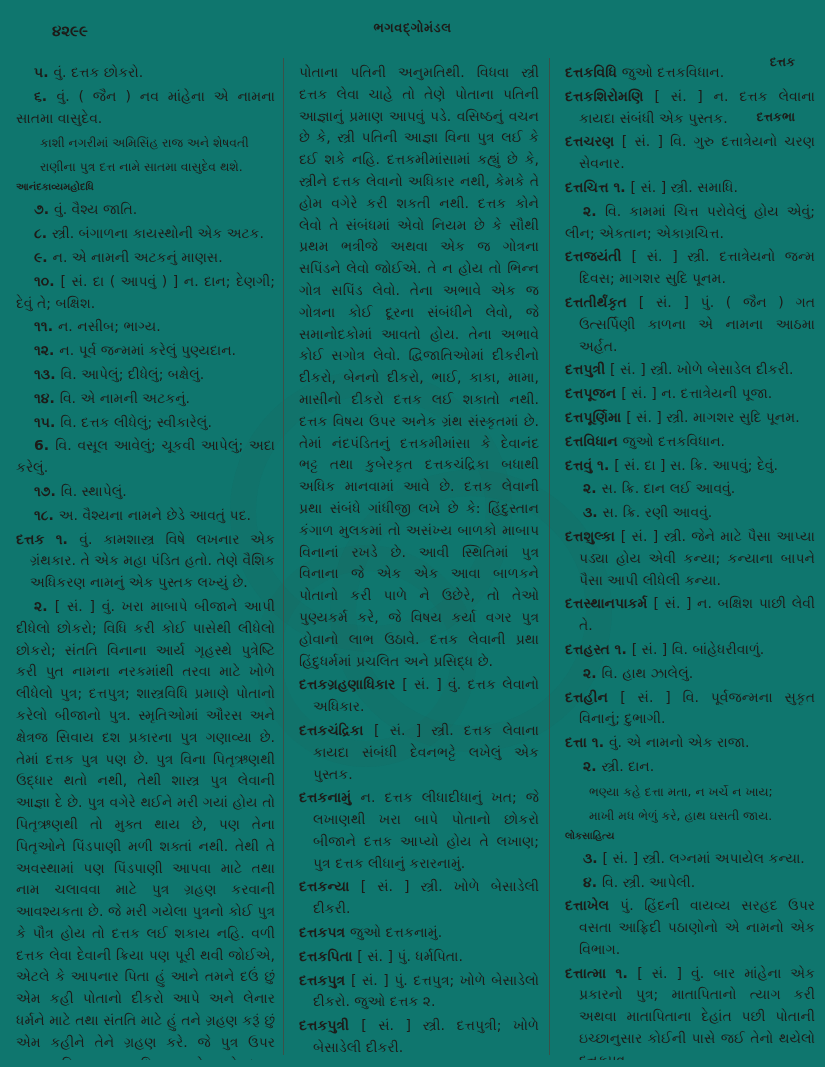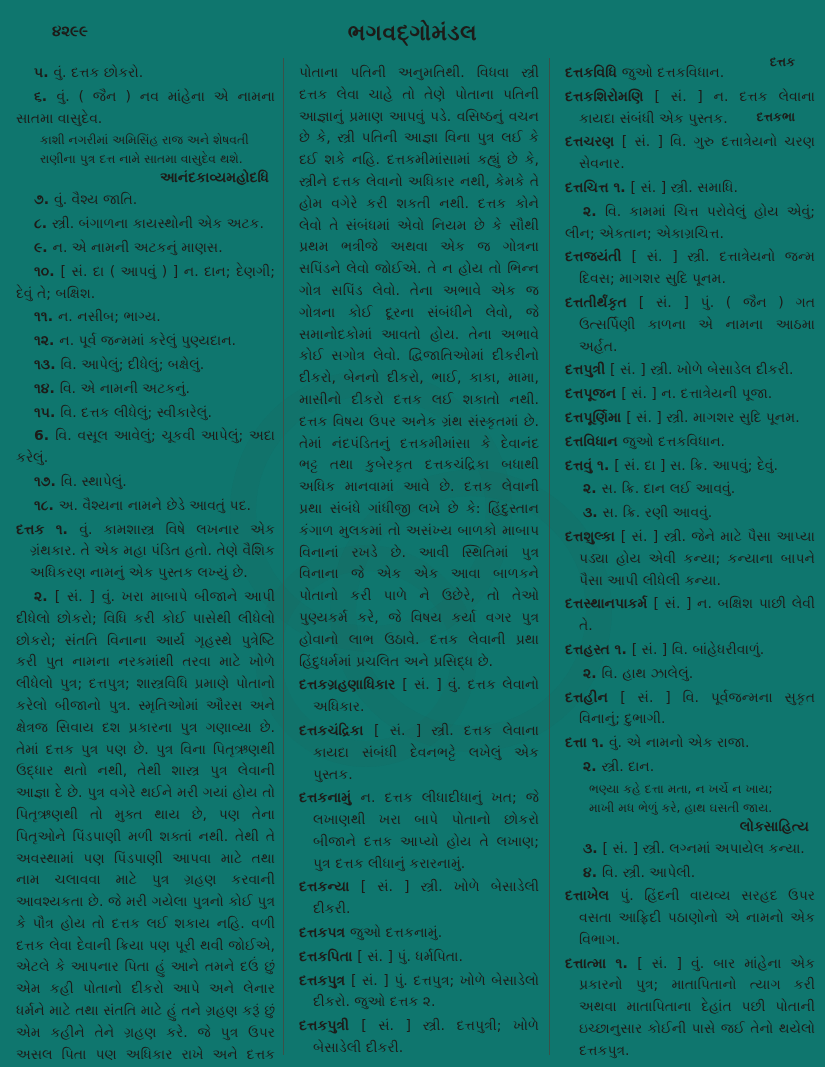"ભગવદ્ગોમંડલ" .title { font-size: 22px -> 13px }
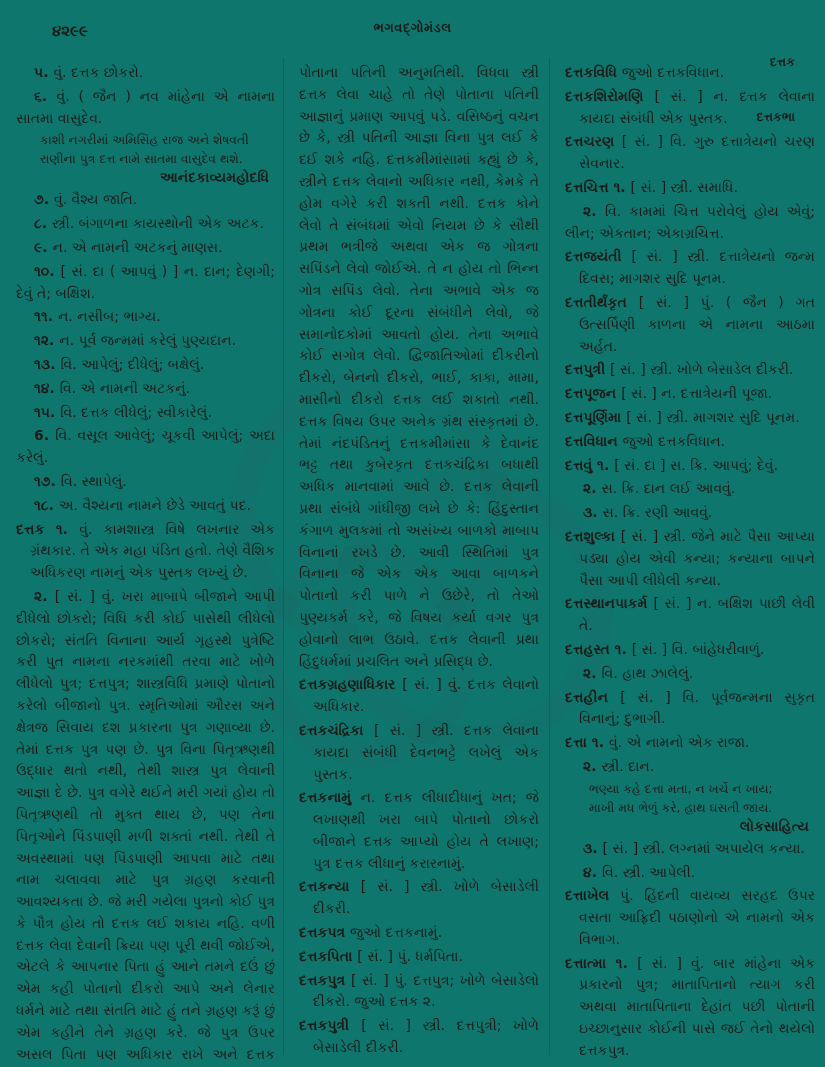"કાશી નગરીમાં અમિસિંહ રાજ અને" .quote { line-height: 19px -> 24px }
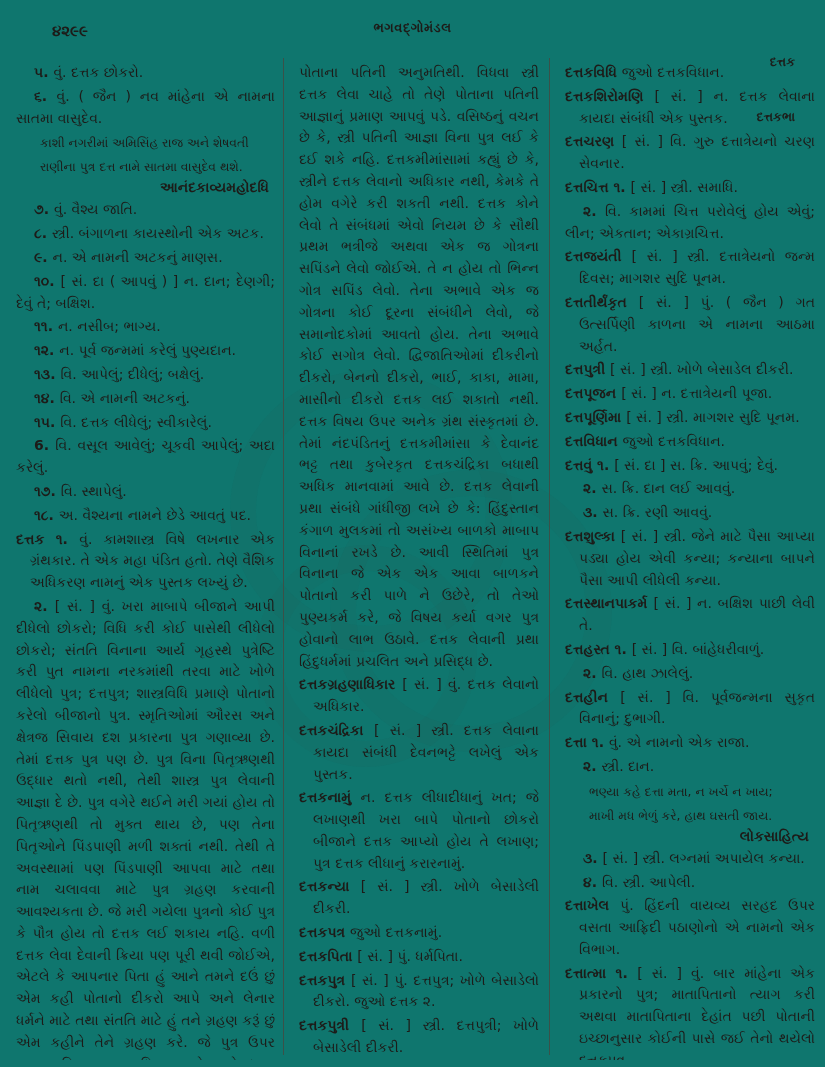"આનંદકાવ્યમહોદધિ" .attrib { font-size: 14px -> 10px; text-align: right -> none }
